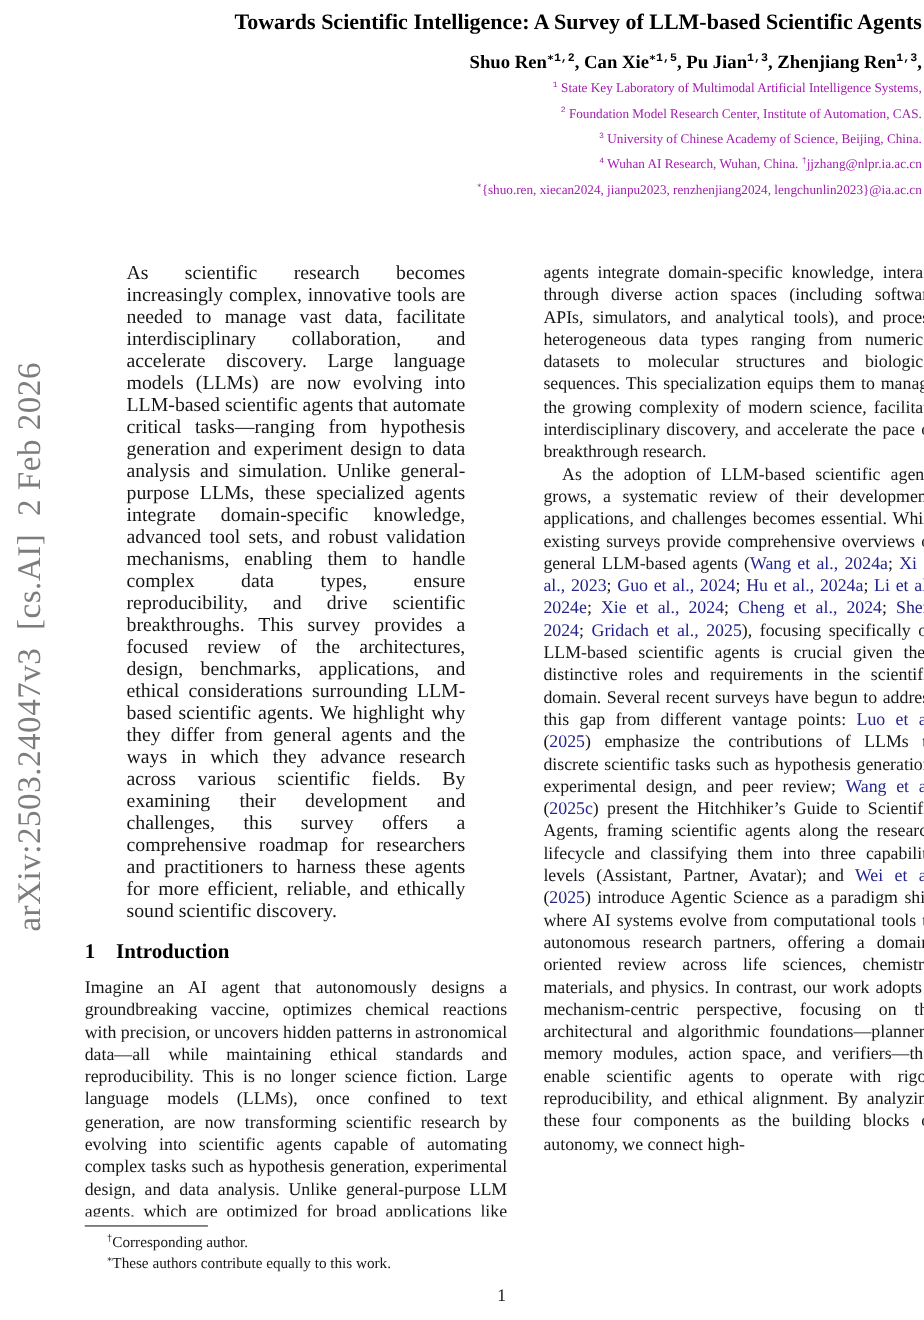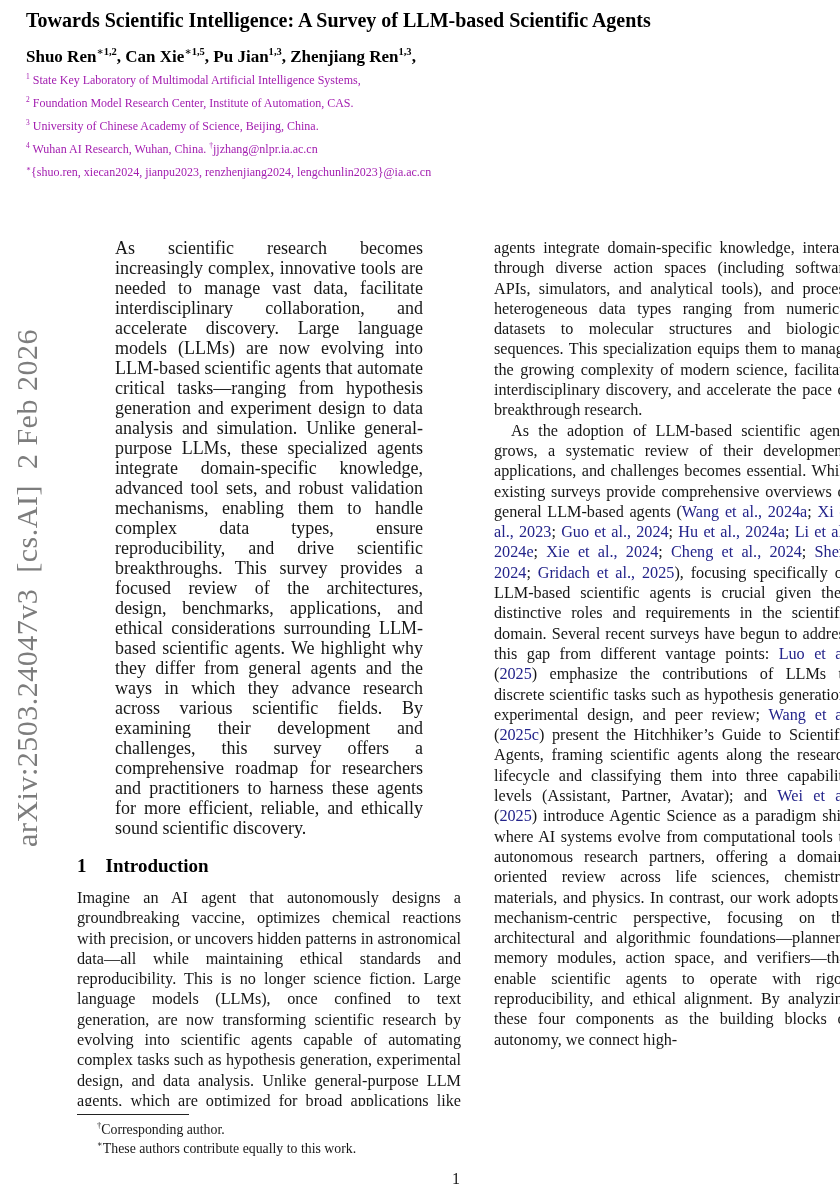"Towards Scientific Intelligence: A" .header { left: 26px -> 38px; text-align: left -> right }
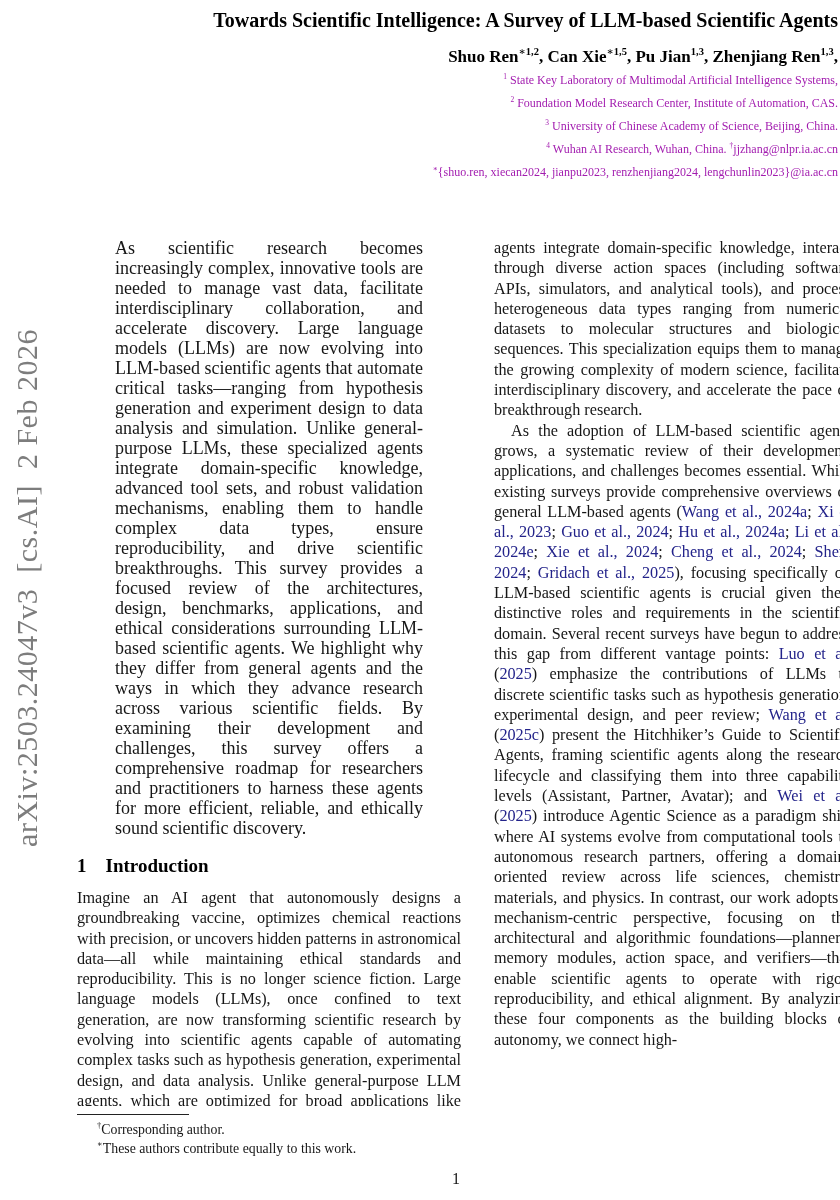"∗1,2" sup { font-family: none -> Liberation Mono, monospace }
